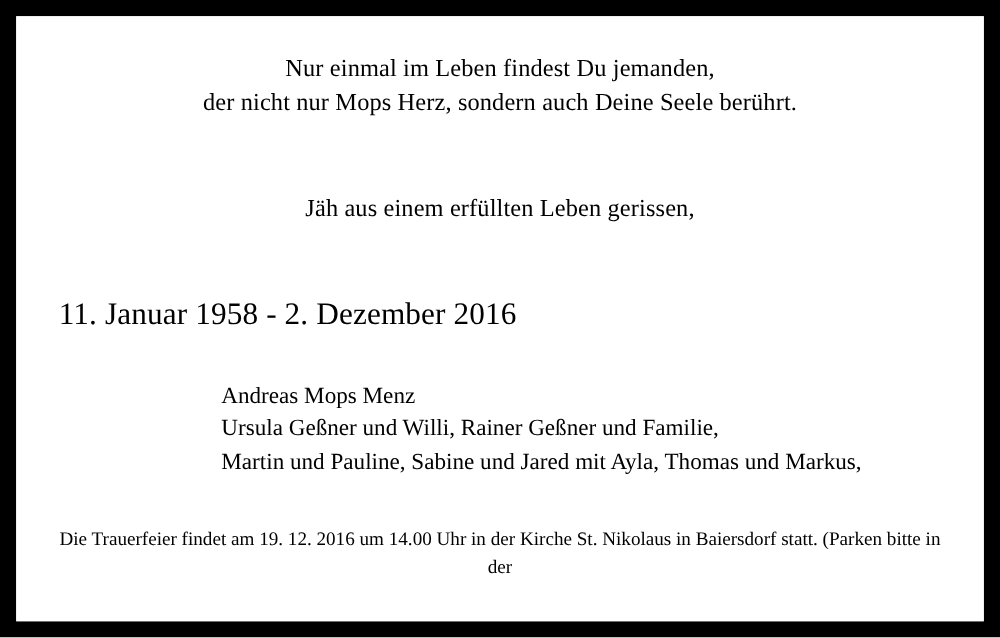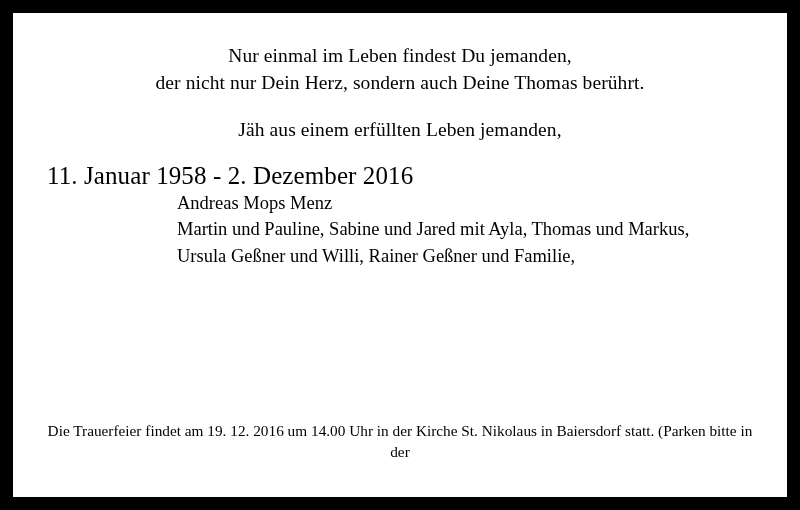"Nur einmal im Leben findest" .inner { gap: none -> 38px }
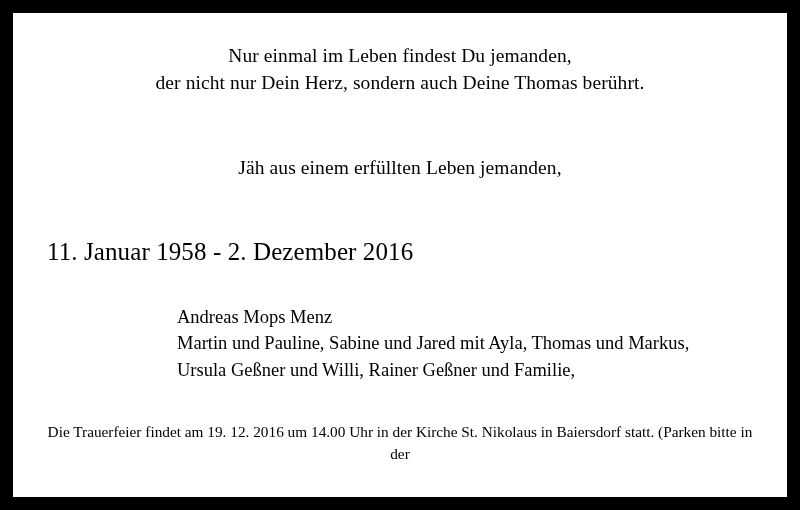"der nicht nur Dein Herz," span.line { text: Dein Herz, sondern auch Deine Thomas -> Mops Herz, sondern auch Deine Seele }
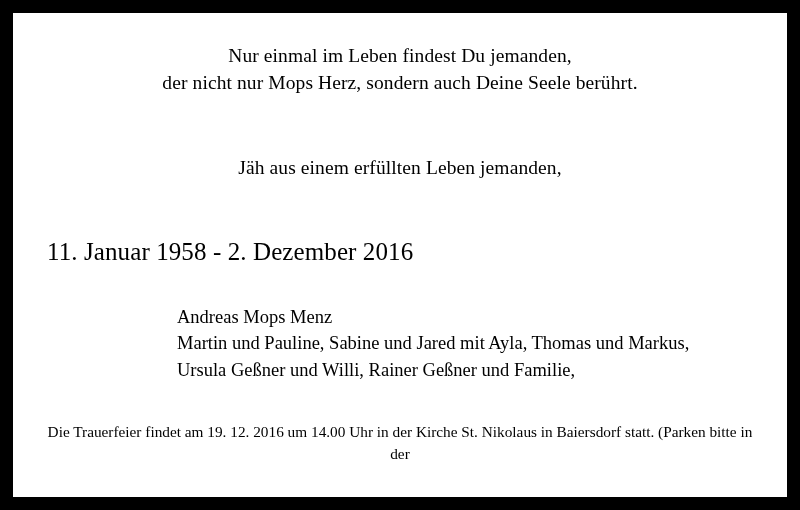"Jäh aus einem erfüllten Leben" span.line { text: jemanden -> gerissen }
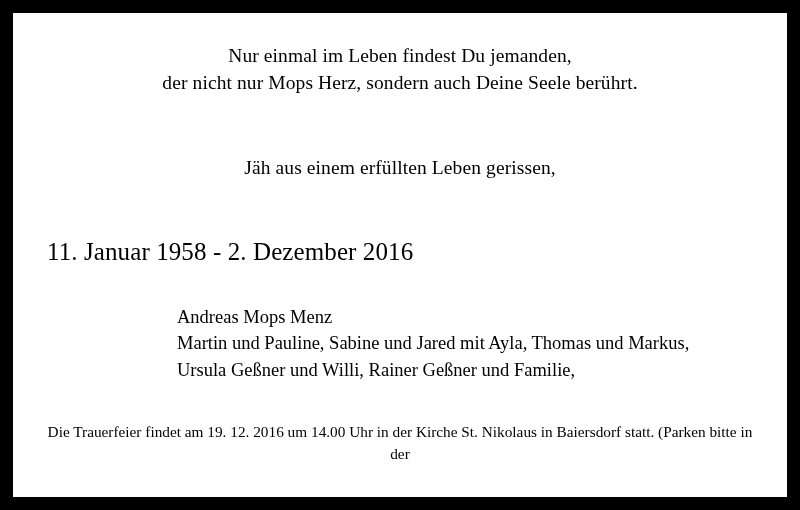"Martin und Pauline, Sabine und" span.line { order: before "Ursula Geßner und Willi, Rainer" -> after "Ursula Geßner und Willi, Rainer" }
